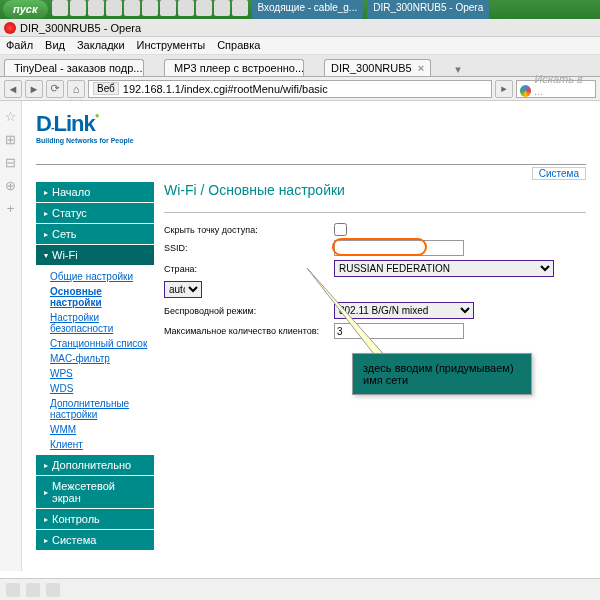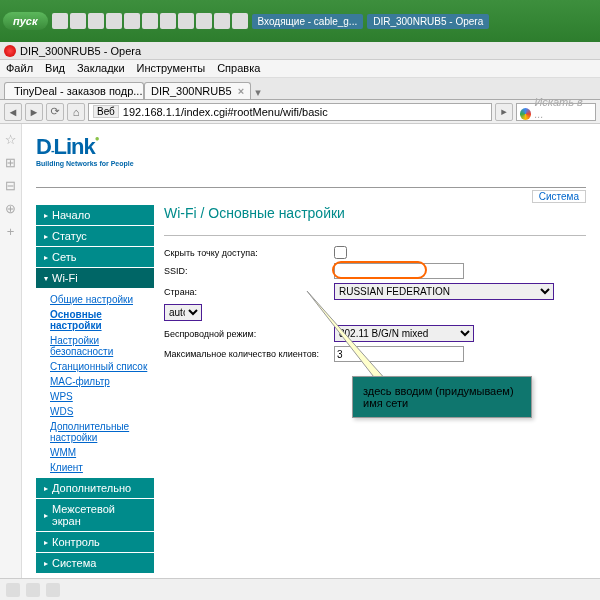"пуск" .taskbar { align-items: center -> none; height: 42px -> 19px }
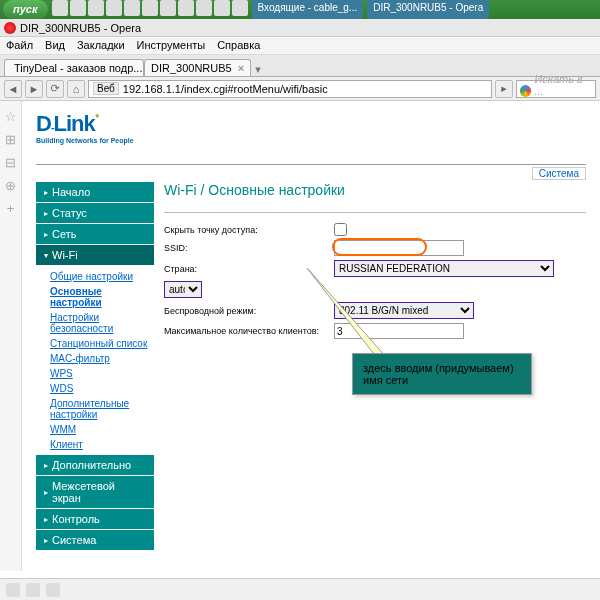"TinyDeal - заказов подр..." .tabbar { gap: 0 -> 20px }
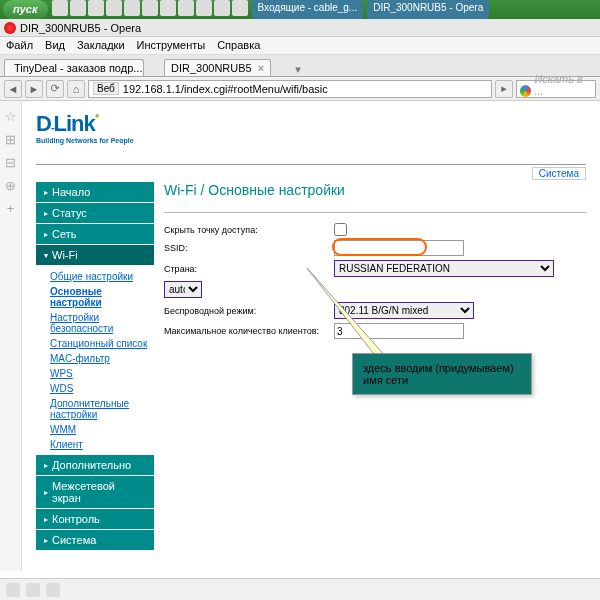"MP3 плеер с встроенно..." div.tab { html: none -> <div> <span></span> <span>MP3 плеер с встроенно...</span> </div> }
